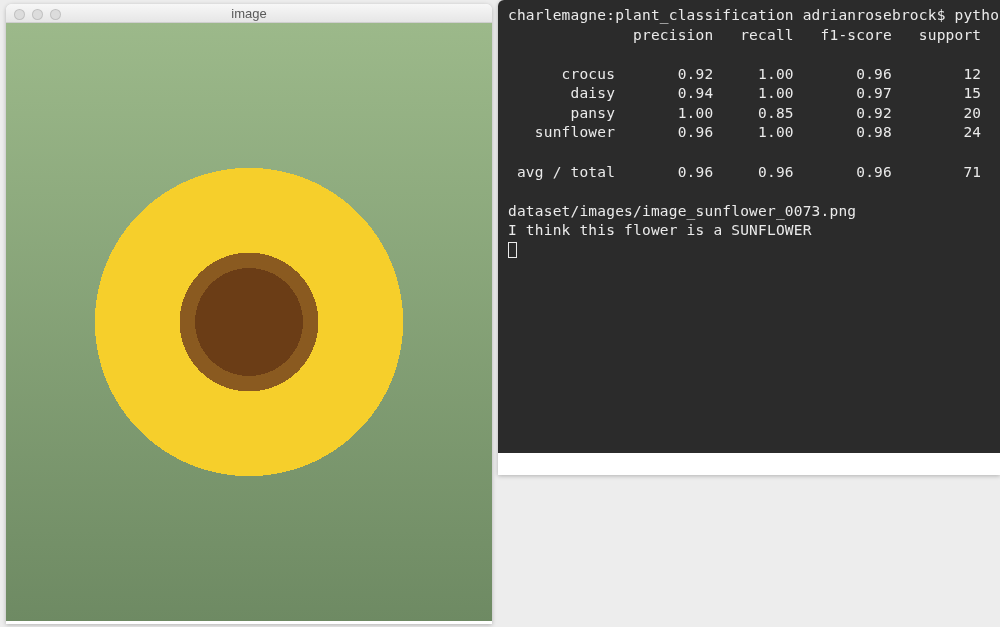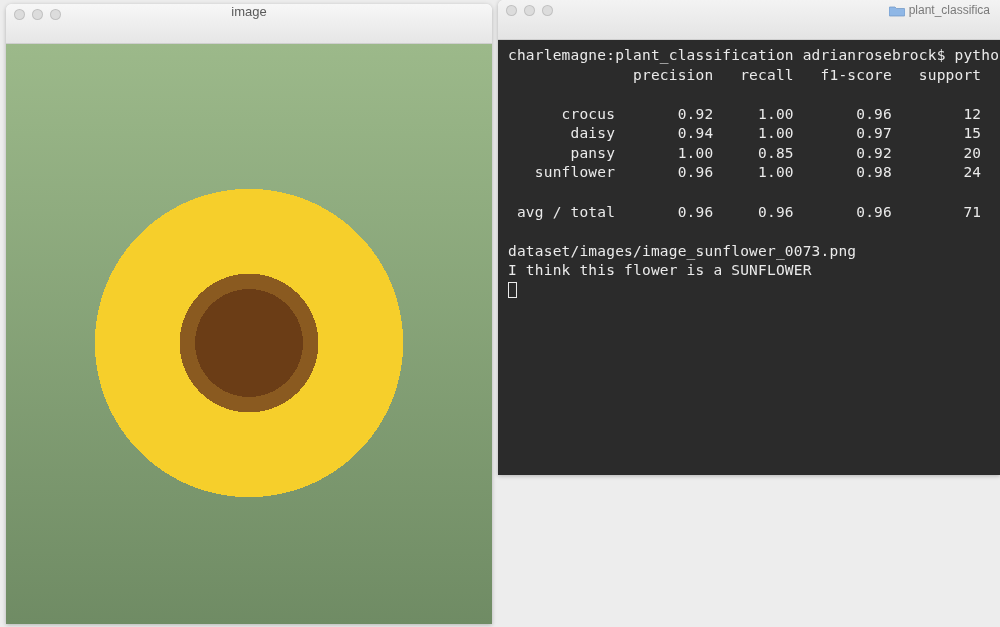"image" .titlebar { align-items: flex-start -> center; height: 40px -> 19px }
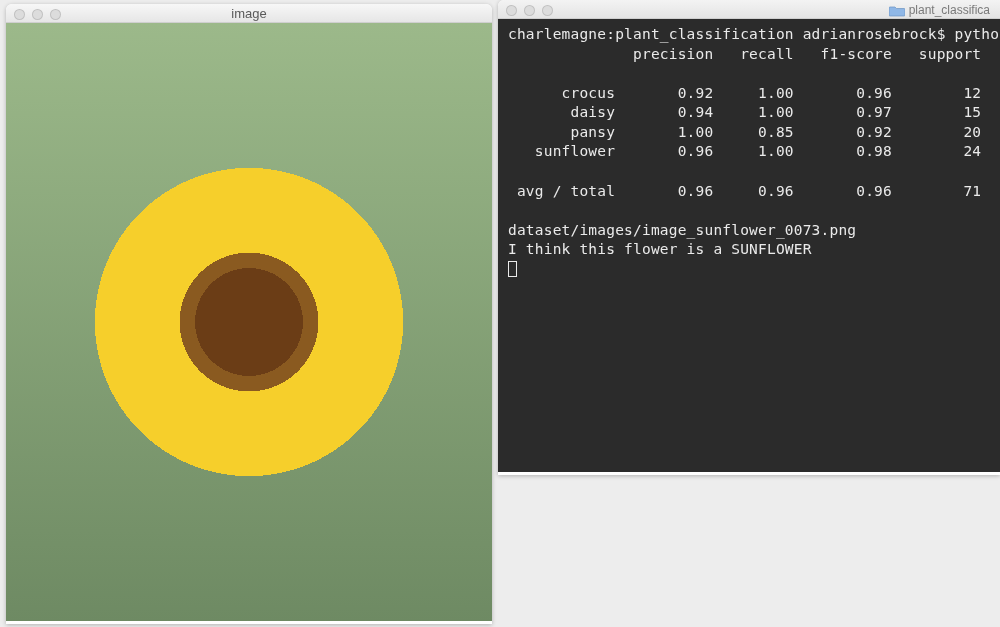"plant_classifica" div.titlebar { html: <div> <div> <div></div> <div></div> <div></div> </div> <div> <span> <svg> <path></path> </svg> </span> <span>plant_classifica</span> </div> </div> -> none }
